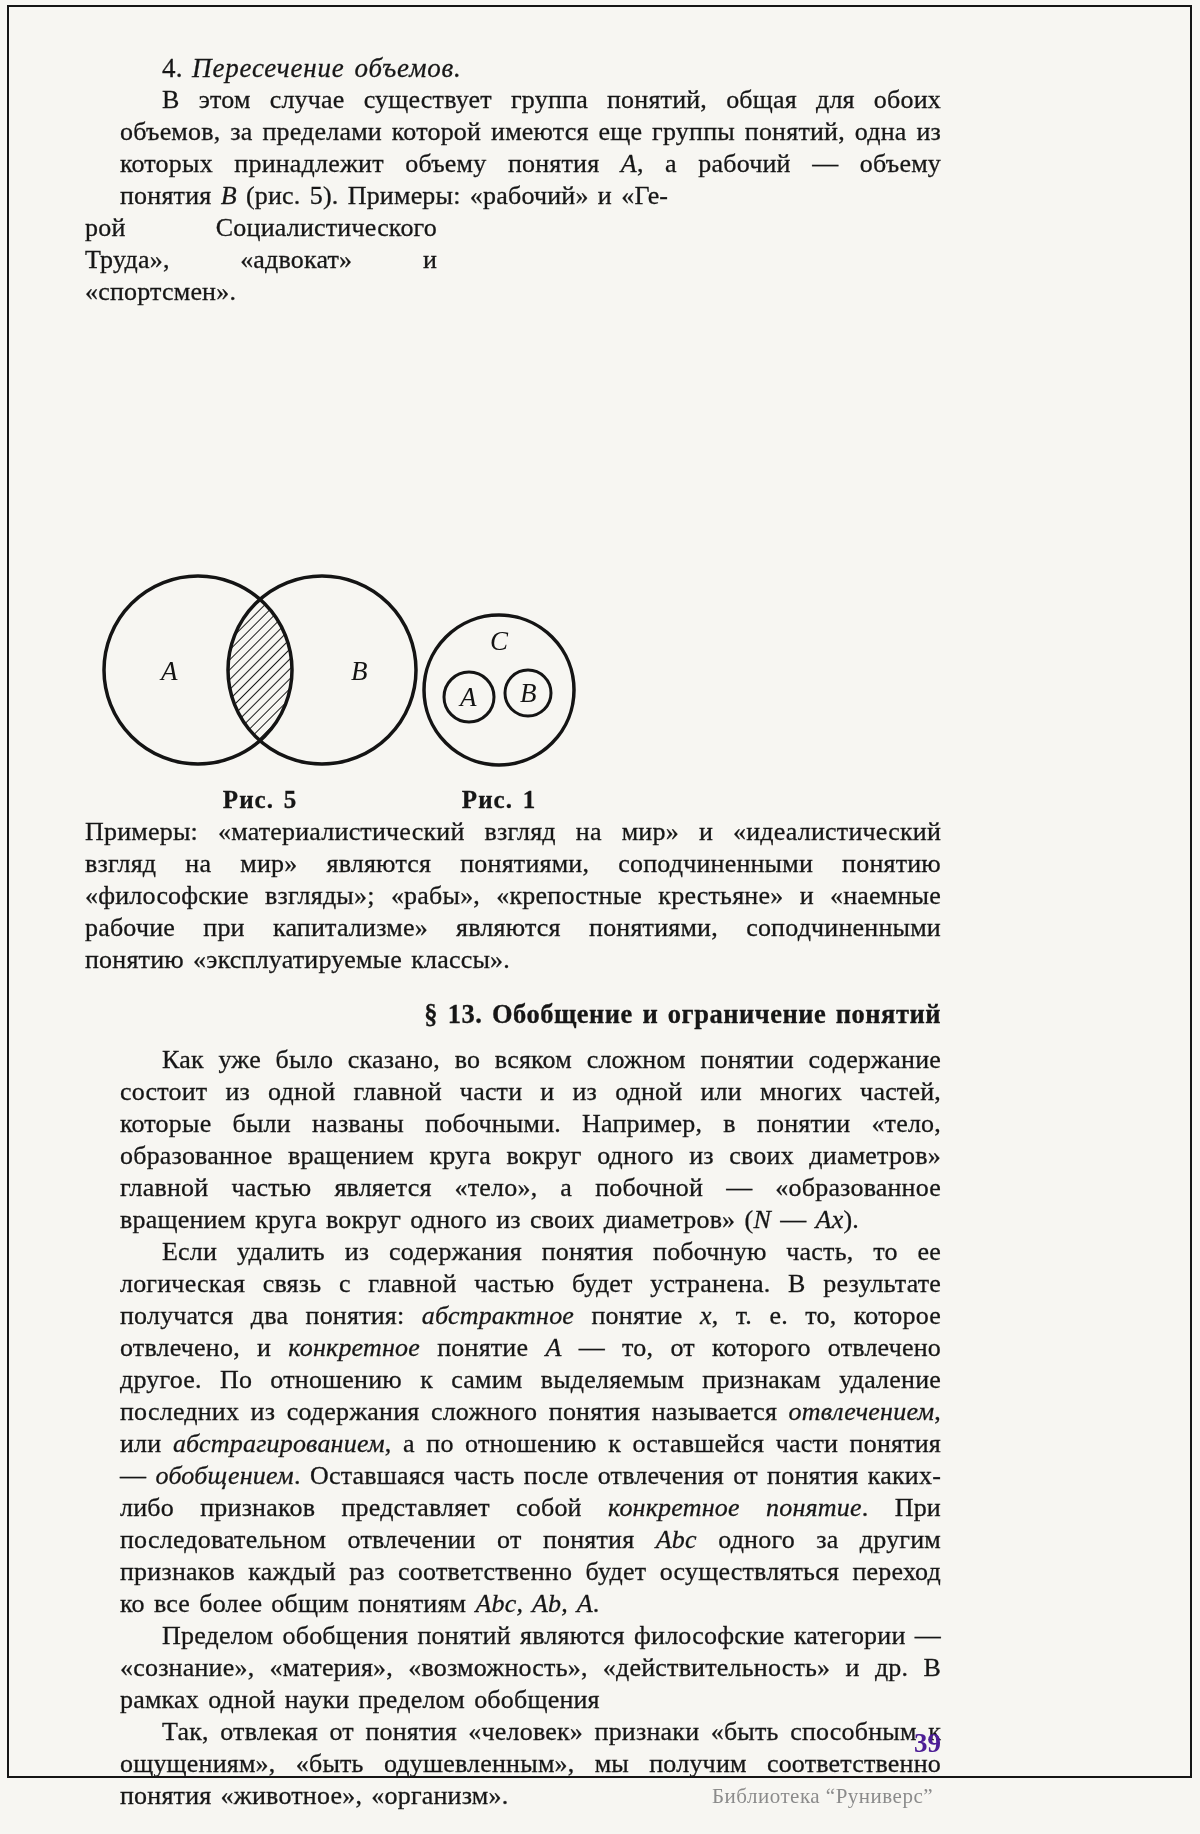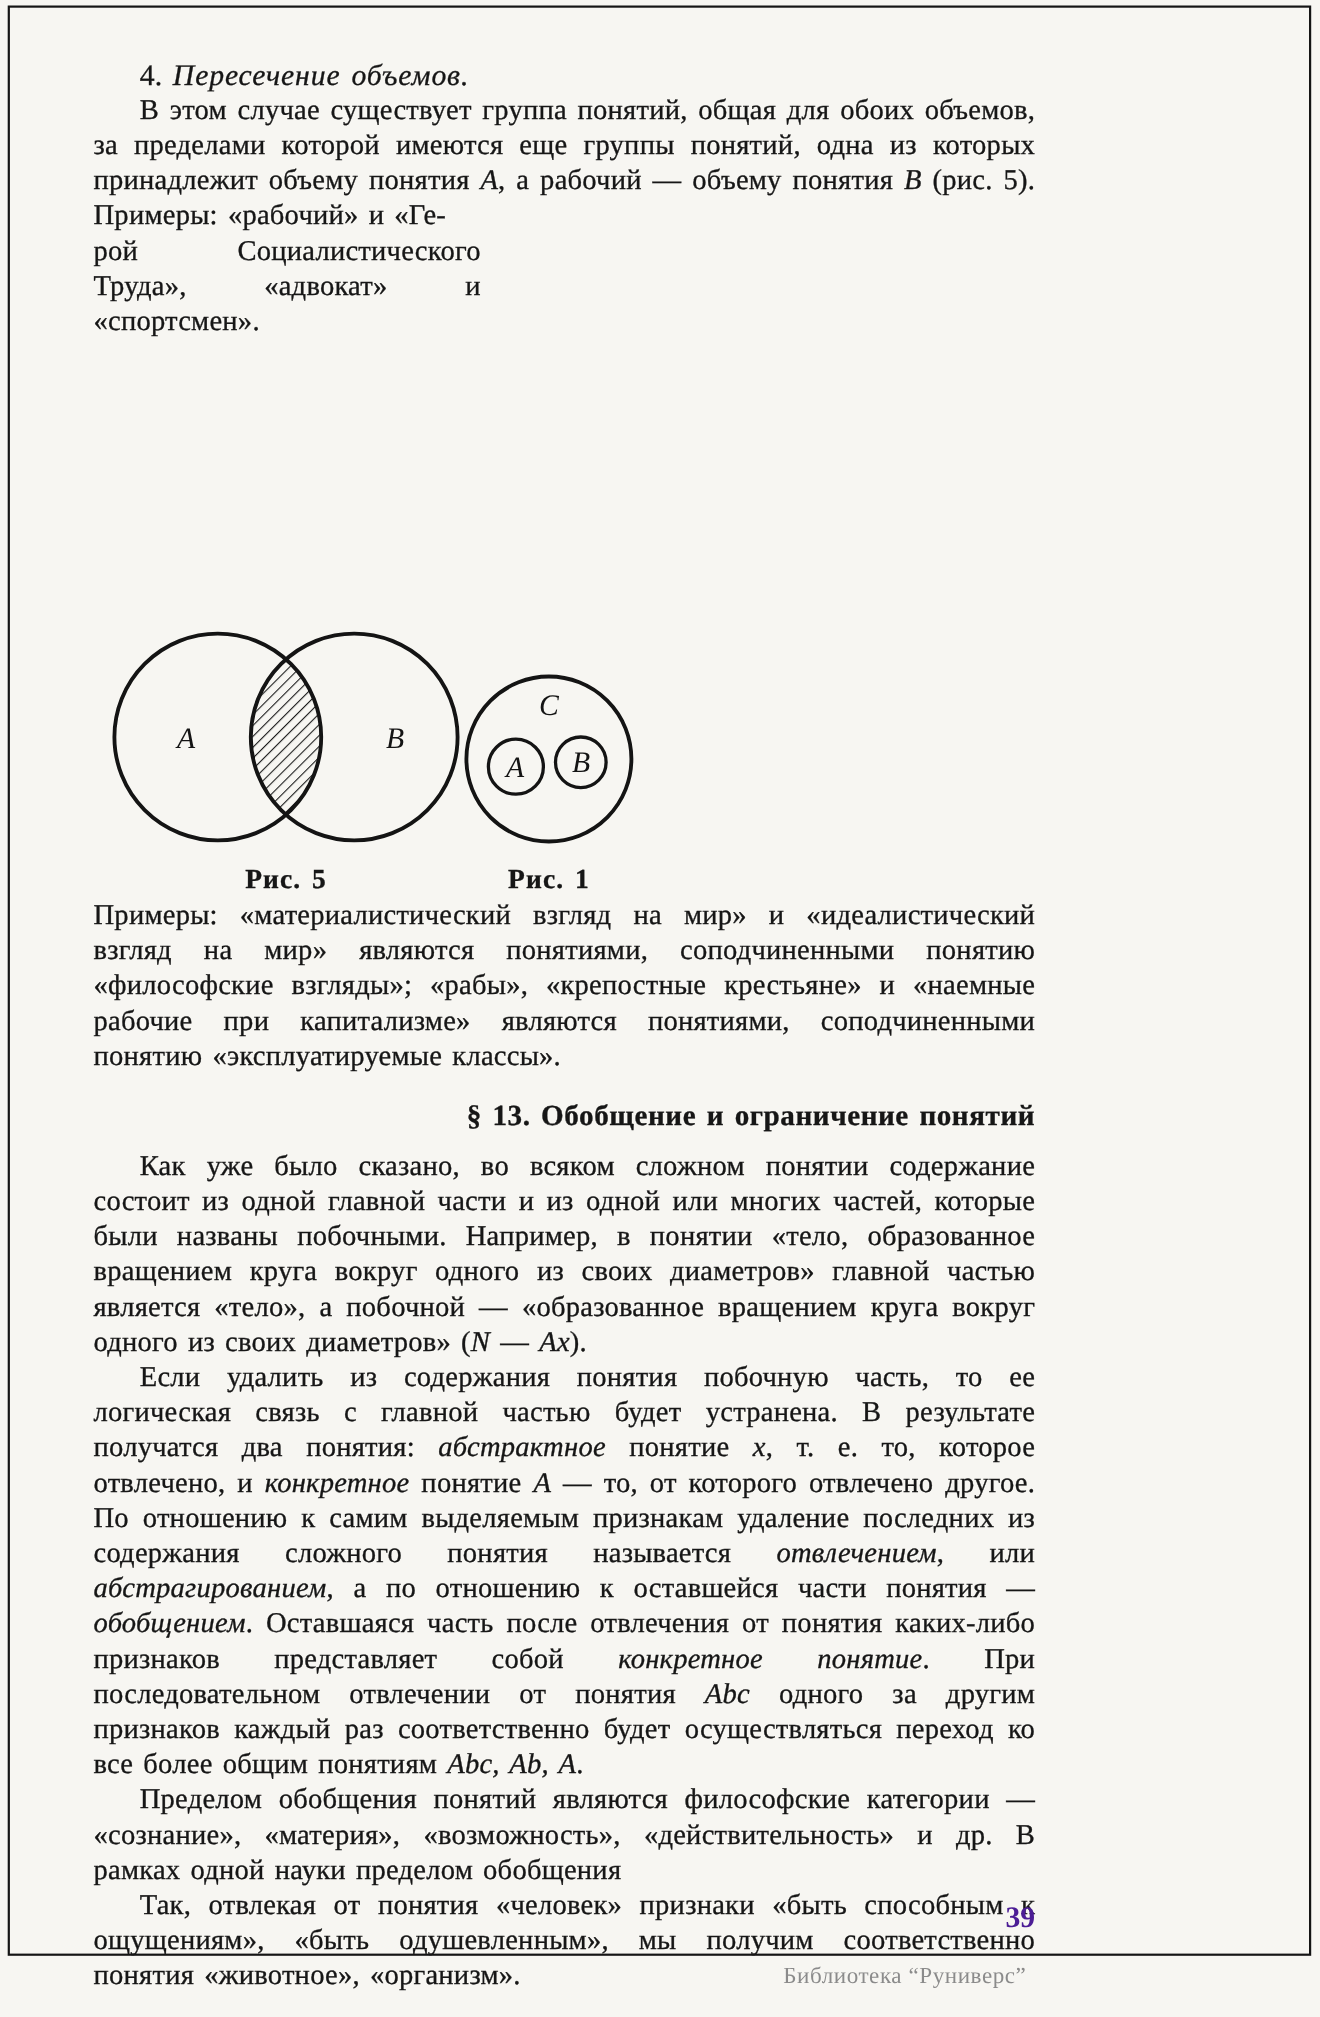"4. Пересечение объемов." p.para { margin-left: none -> 35px }
